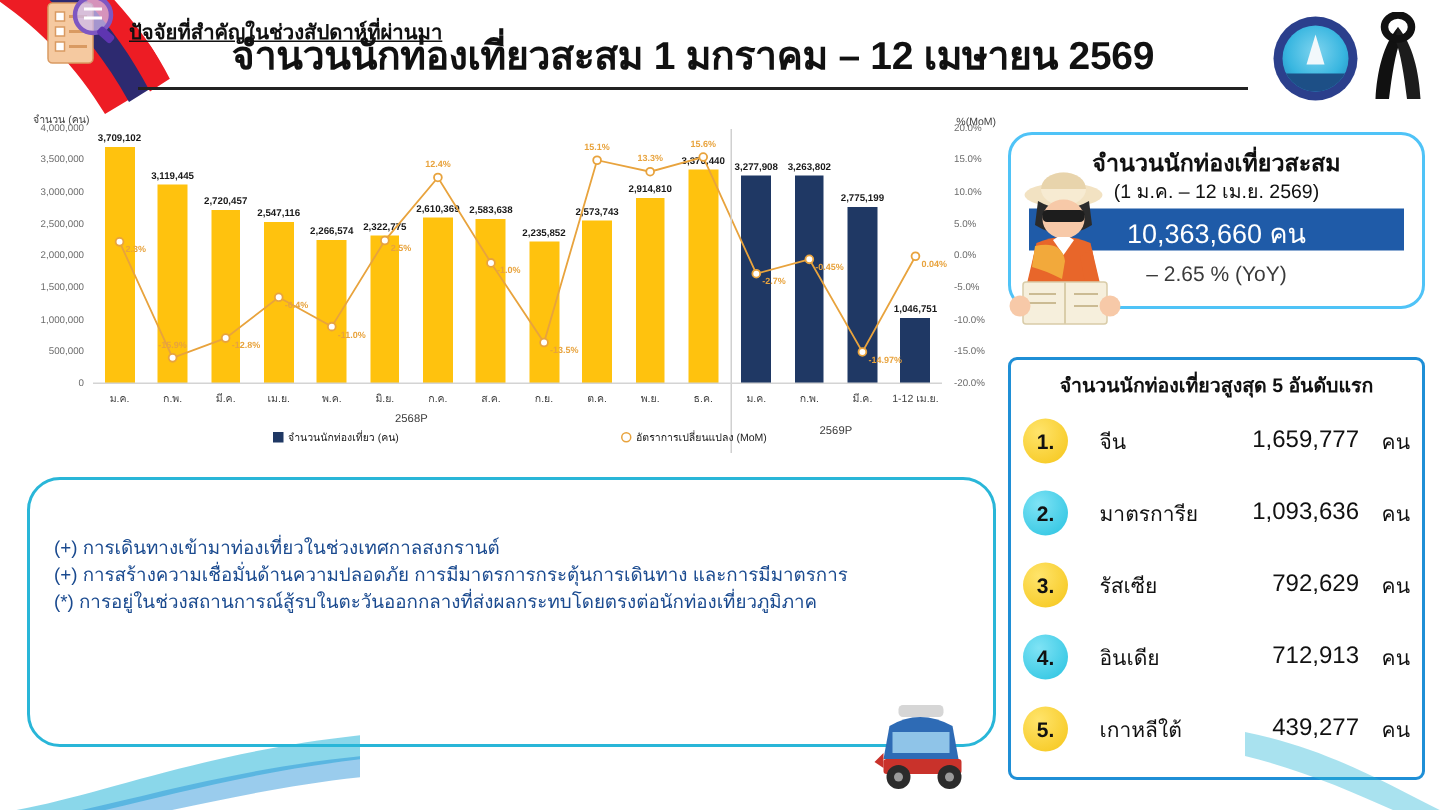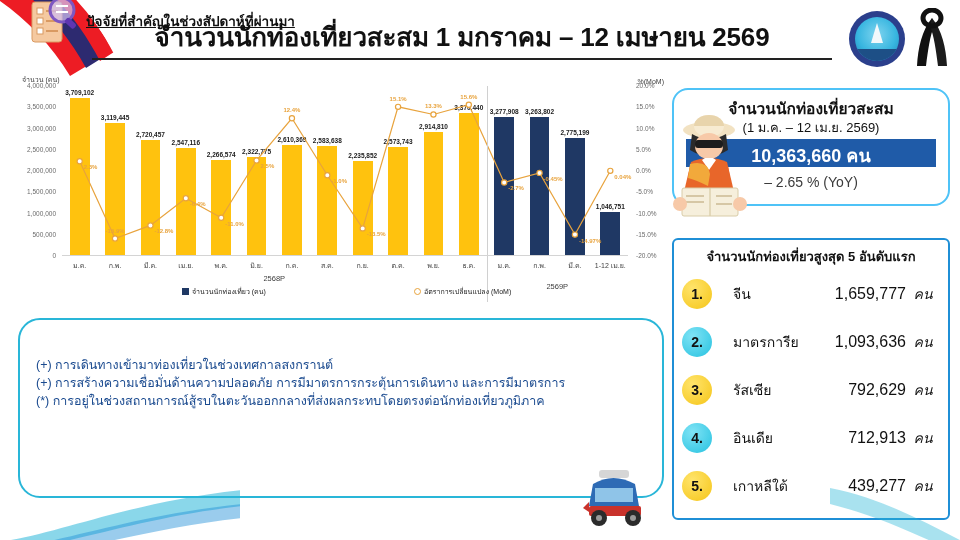"10,363,660 คน" .sum-num { font-weight: bold -> normal }
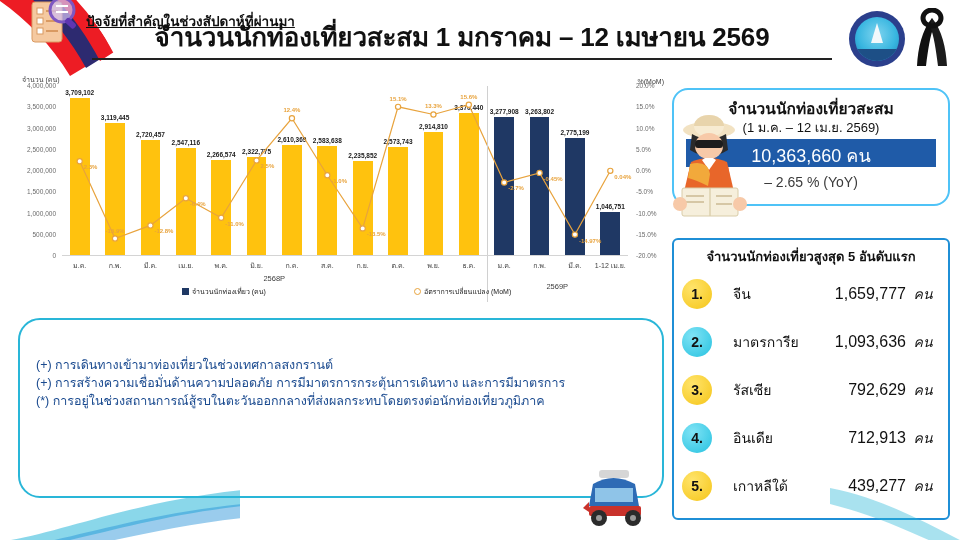"คน" .rk-unit { font-style: italic -> none; text-align: center -> right }
